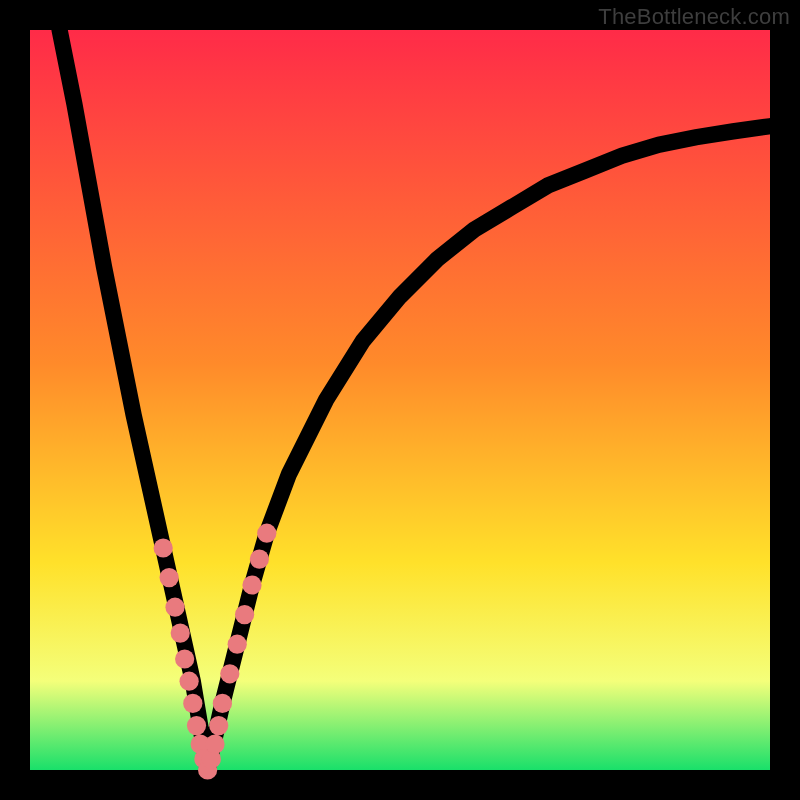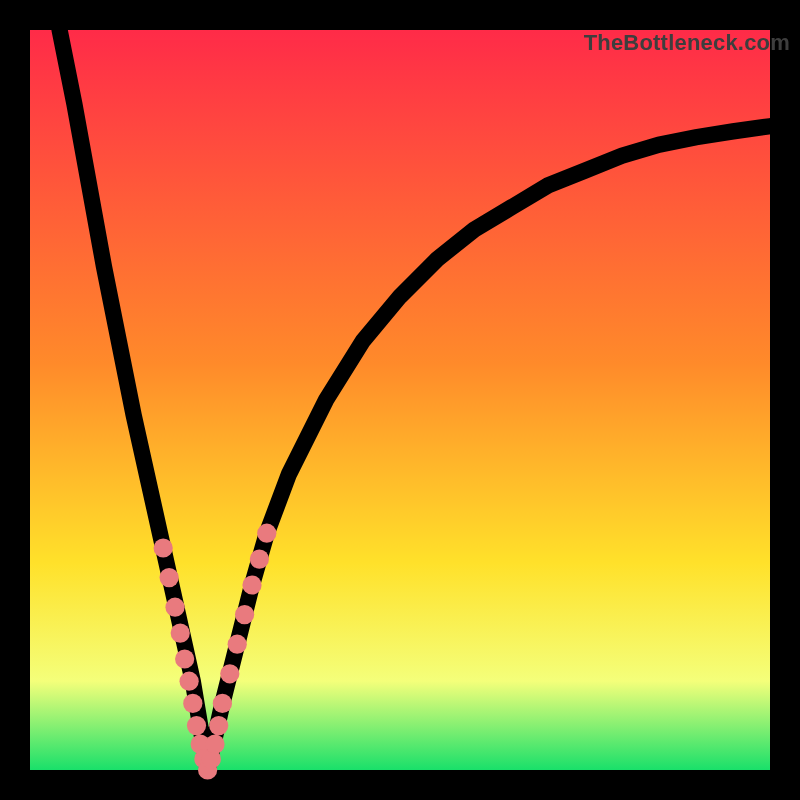"TheBottleneck.com" #watermark { font-weight: 700 -> 400; margin-top: 26px -> none }
